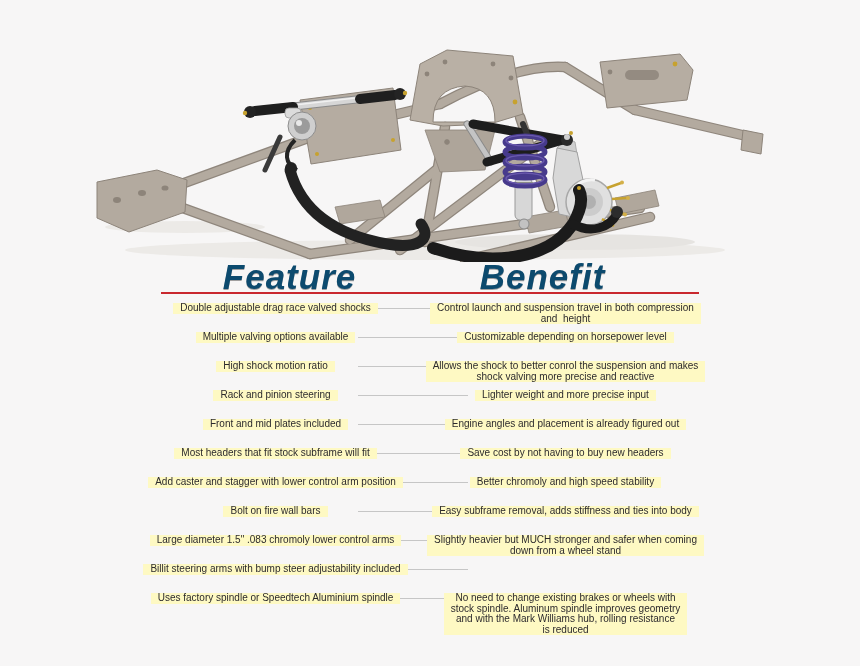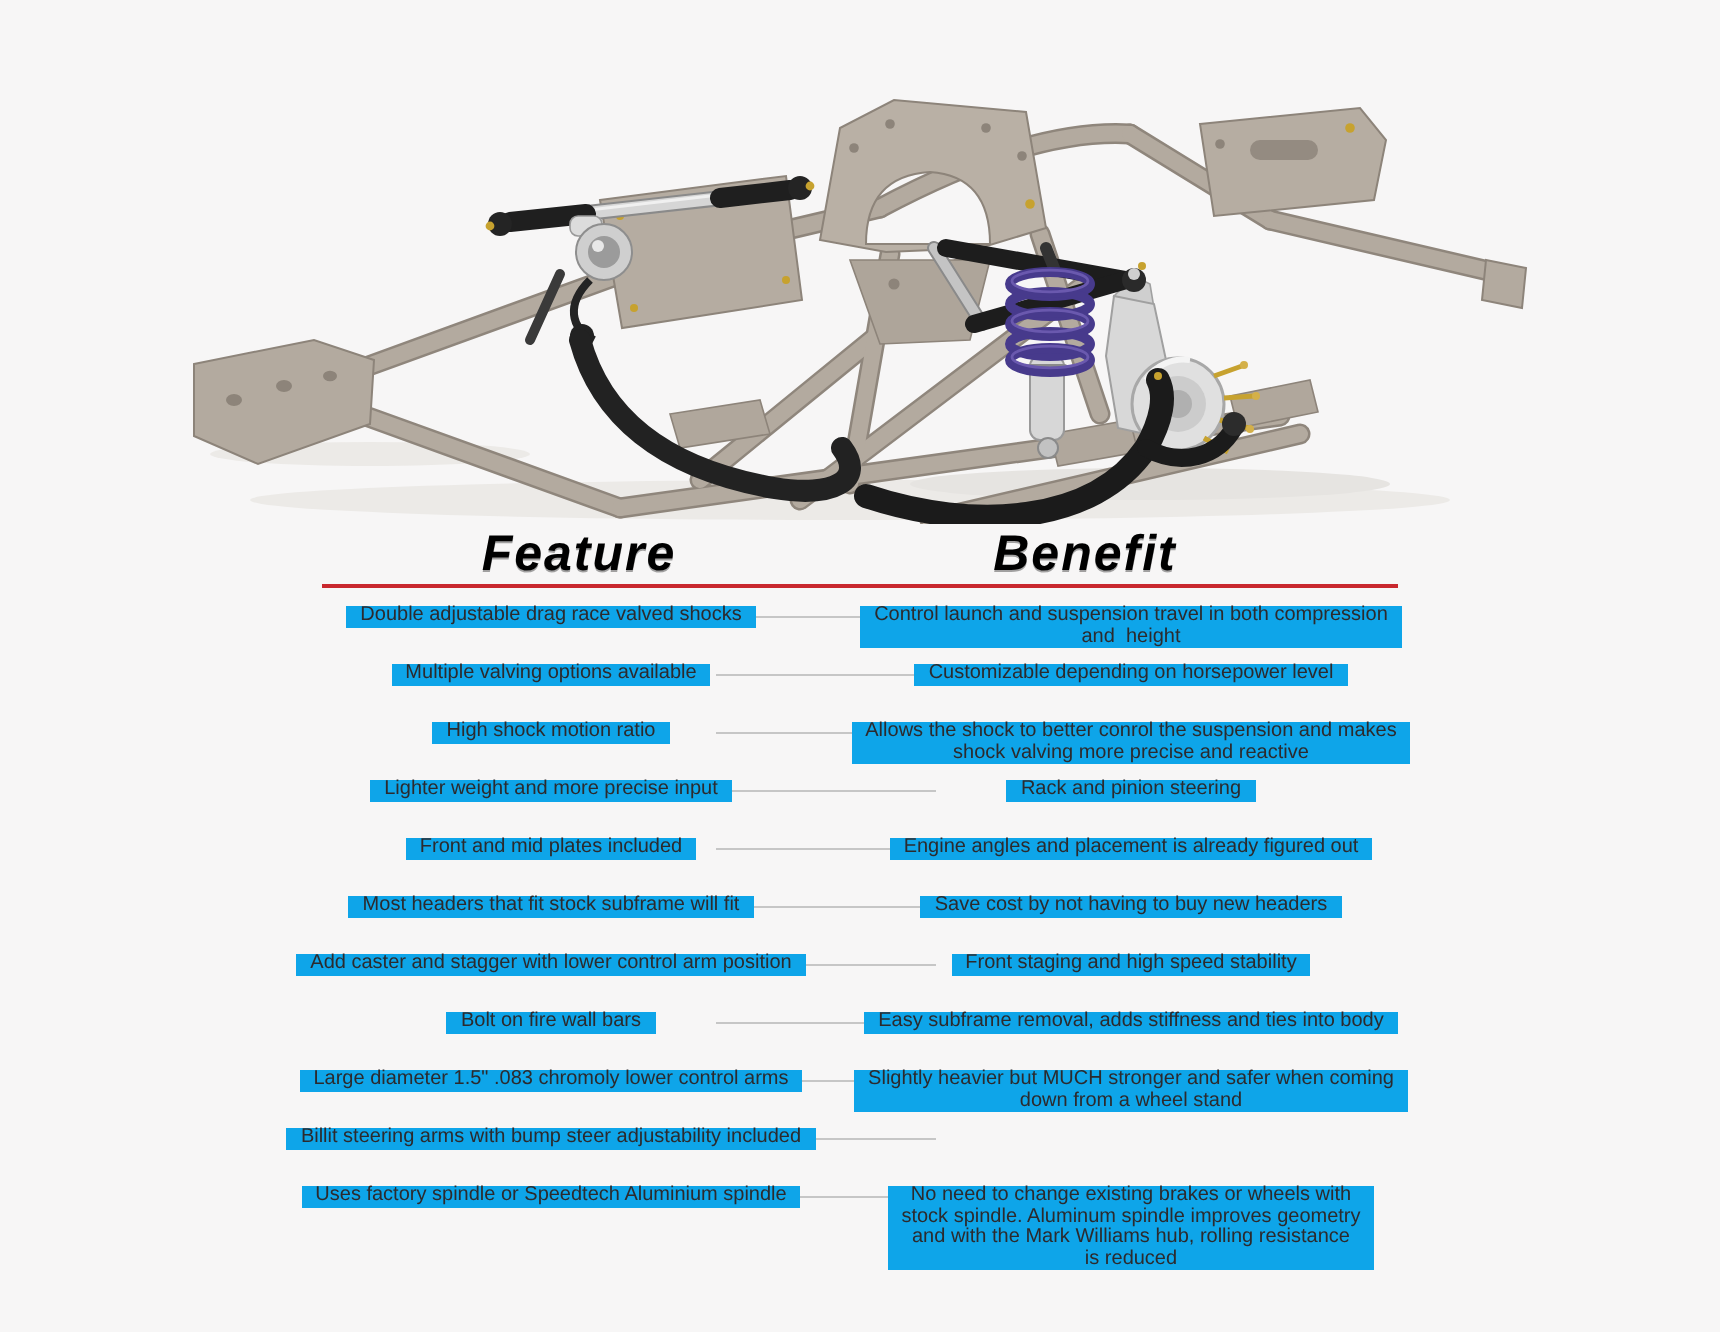"Feature" .th { color: #000000 -> #0c4a6e; font-size: 25px -> 35px }
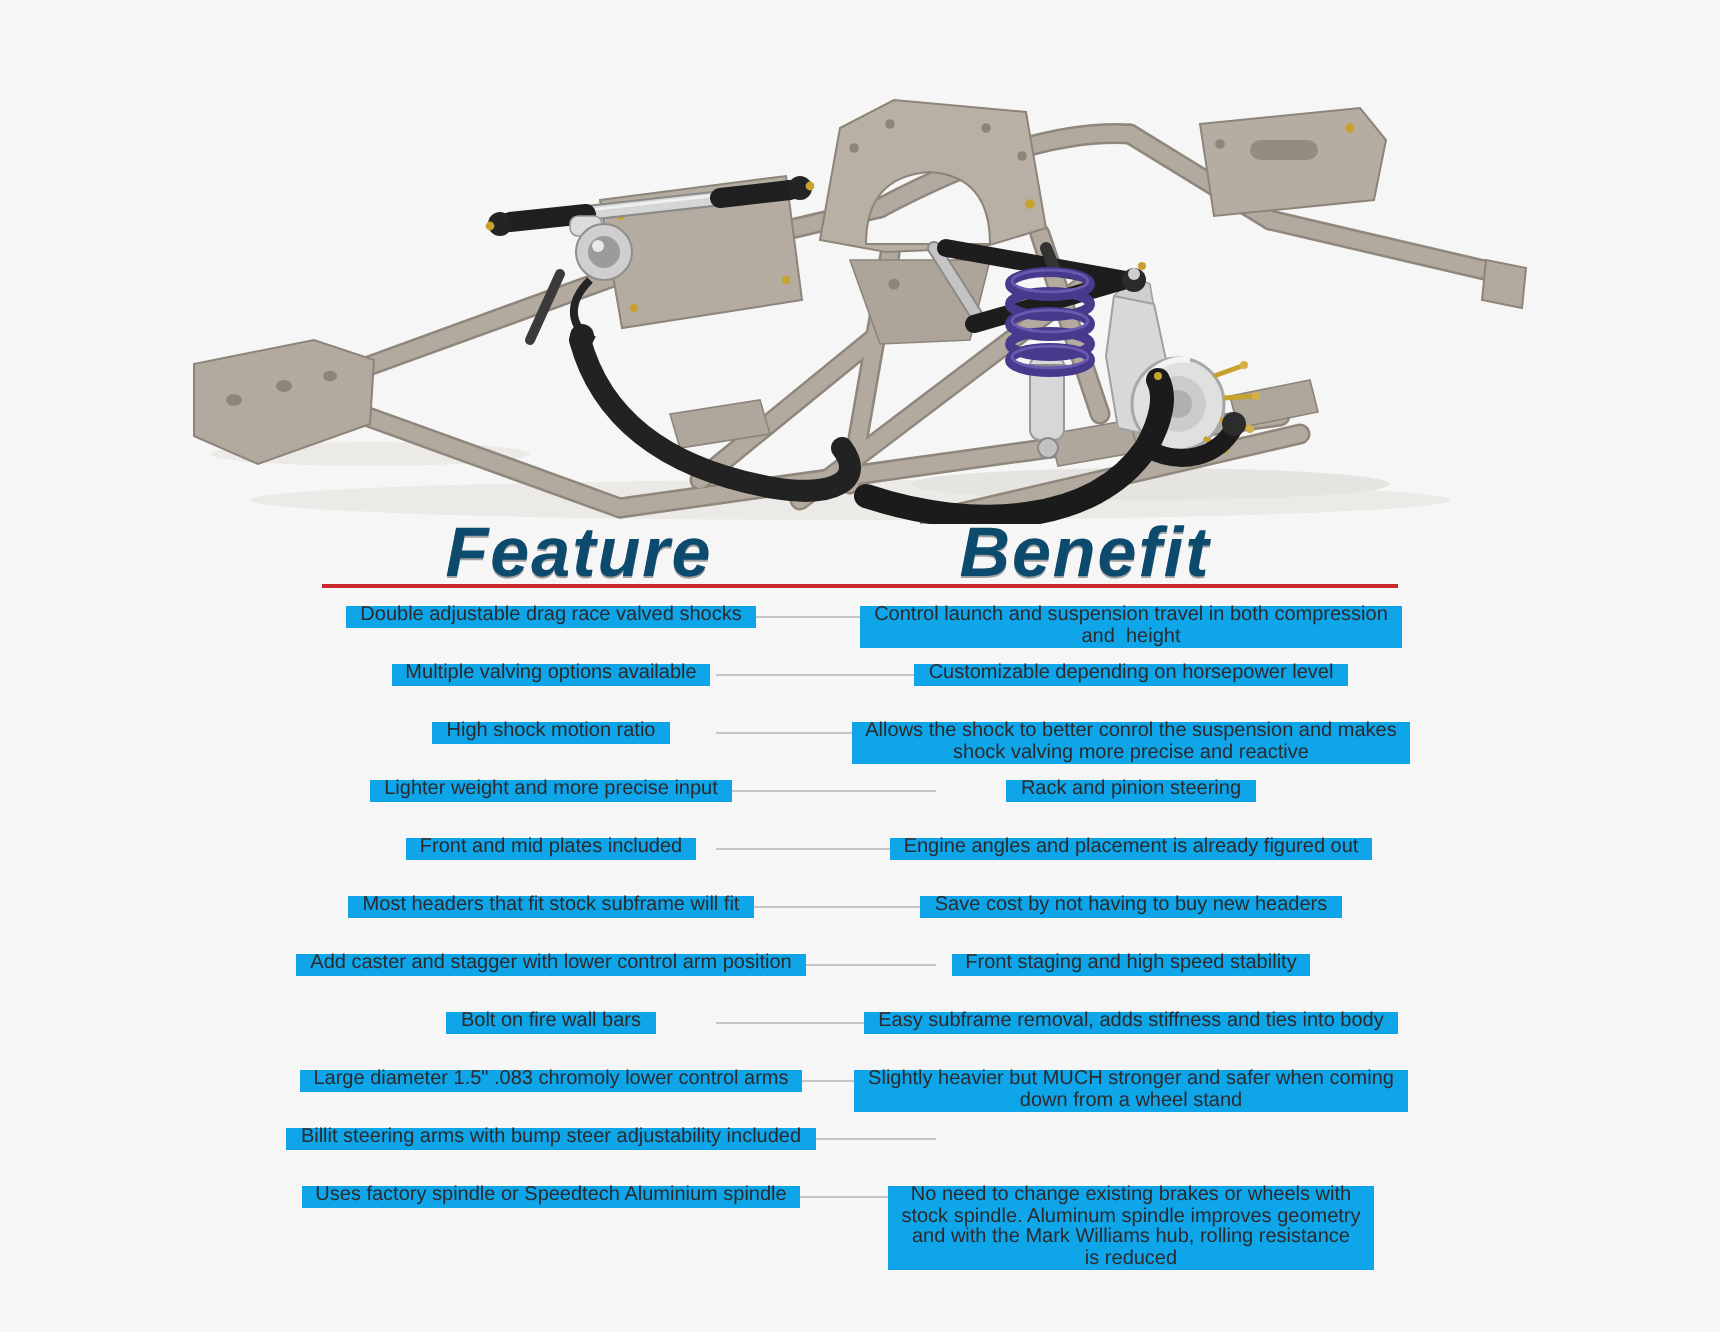"Double adjustable drag race valved" .ftext, .btext { background: #0ea5e9 -> #fef9c3 }
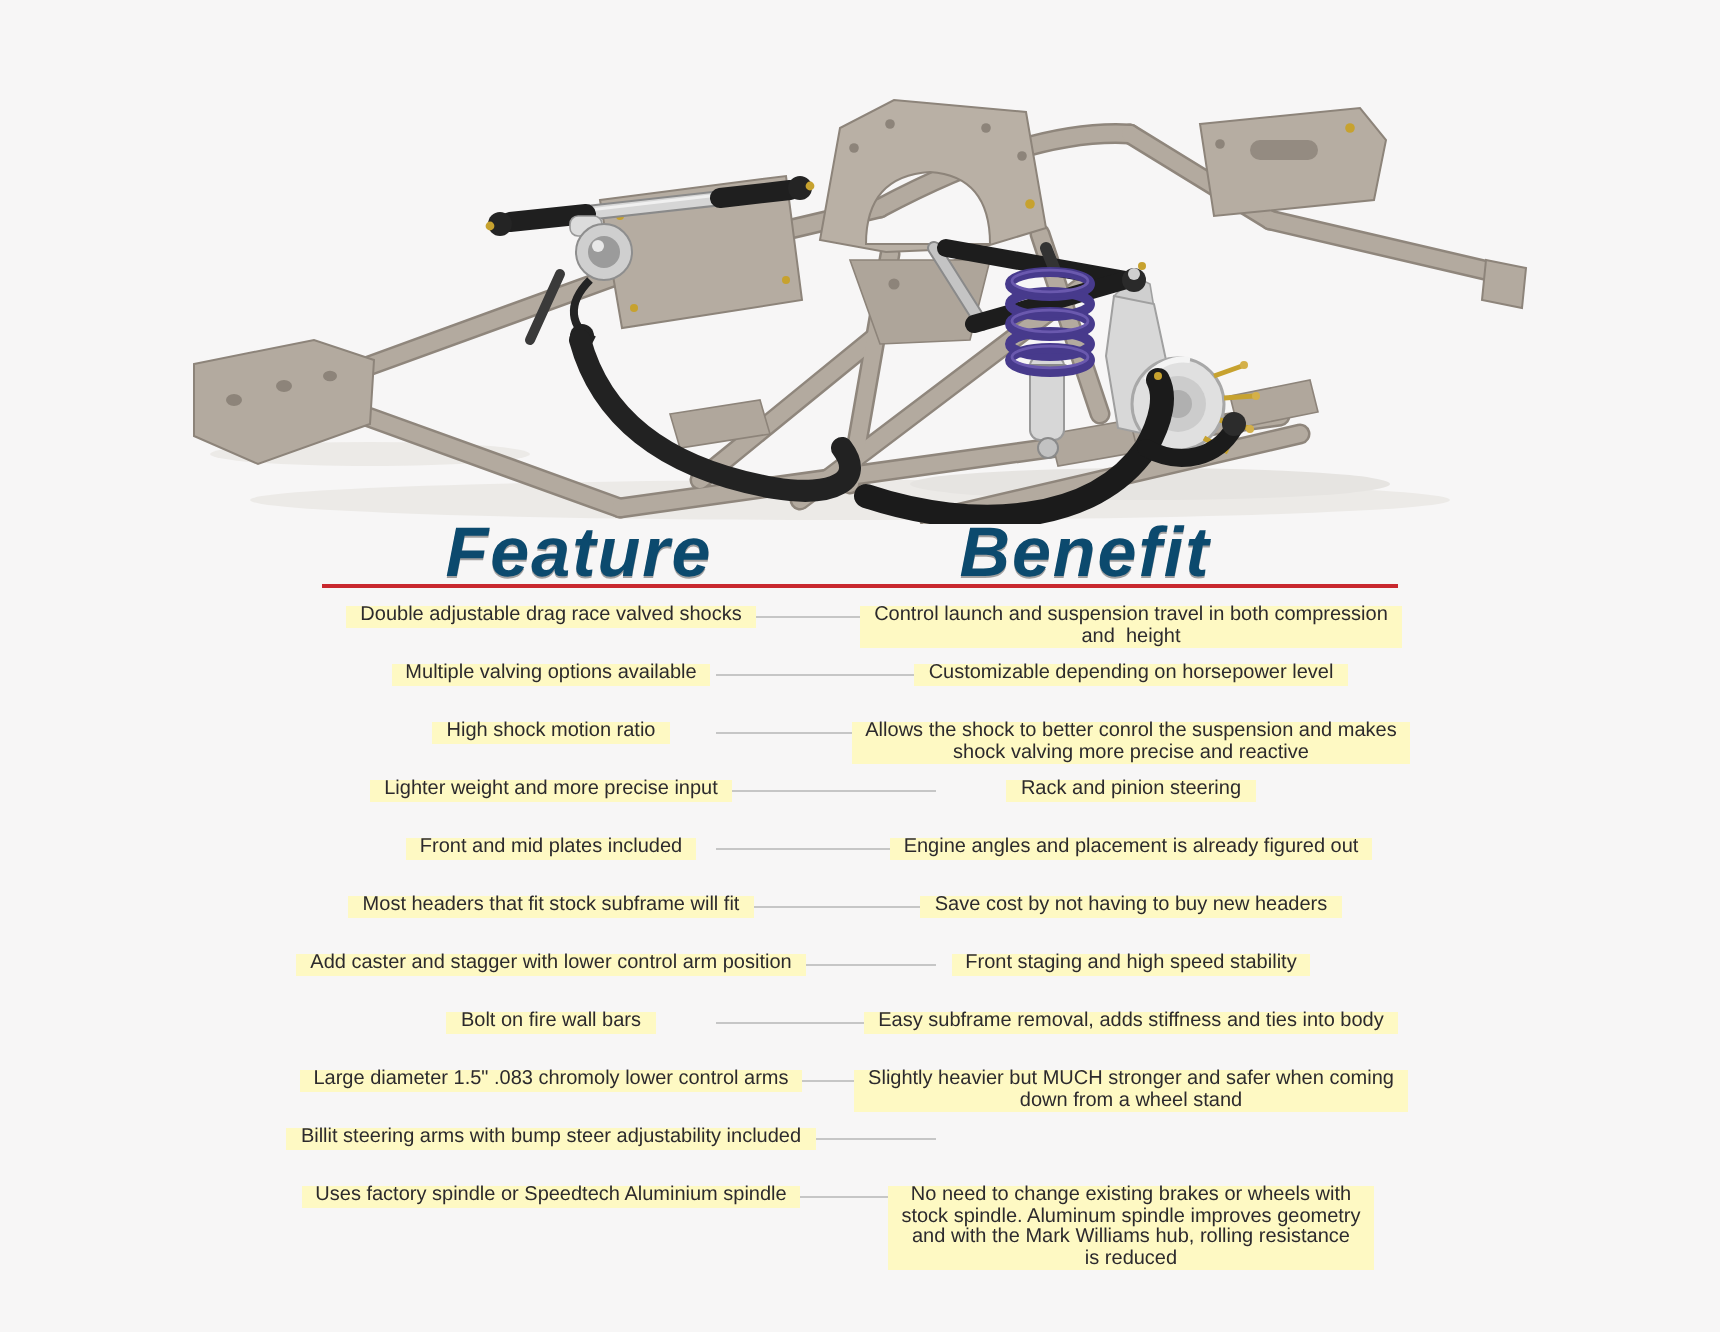"Lighter weight and more precise" div.cell { order: before "Rack and pinion steering" -> after "Rack and pinion steering" }
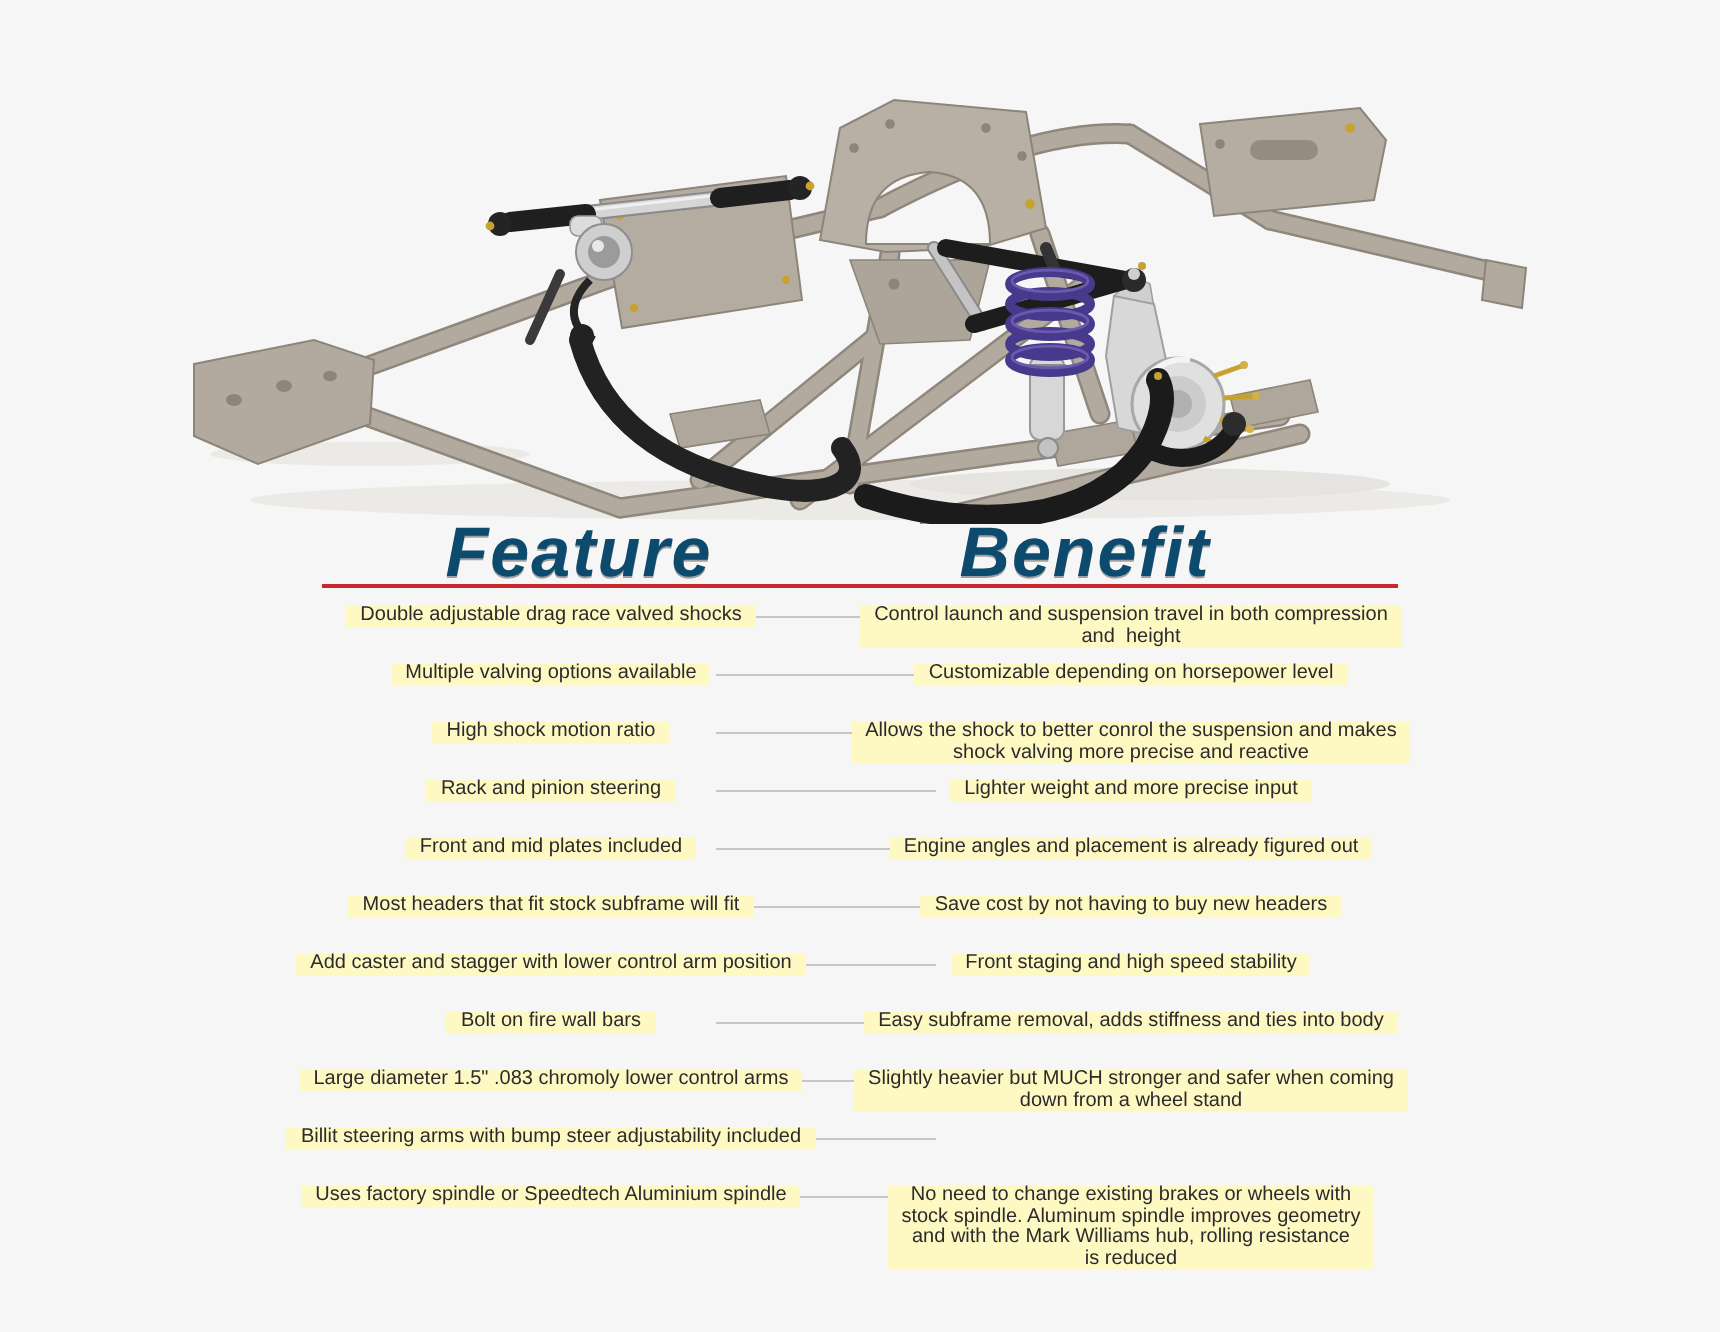"Front staging and high speed" span.btext { text: Front staging -> Better chromoly }
